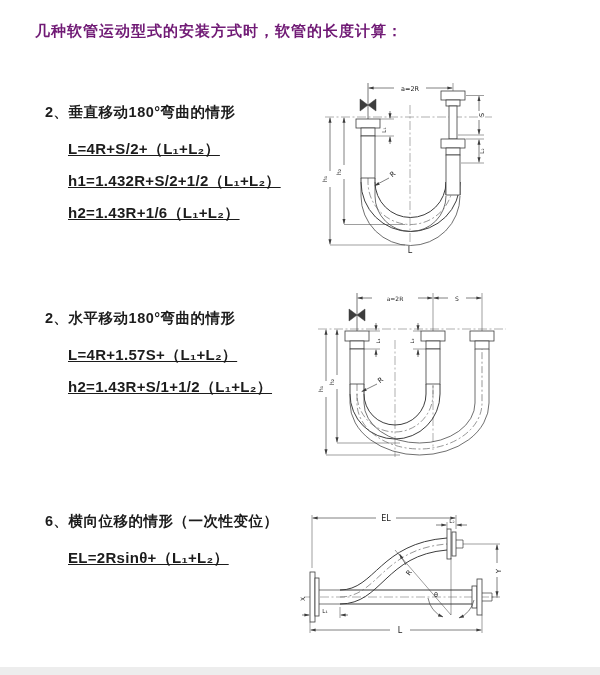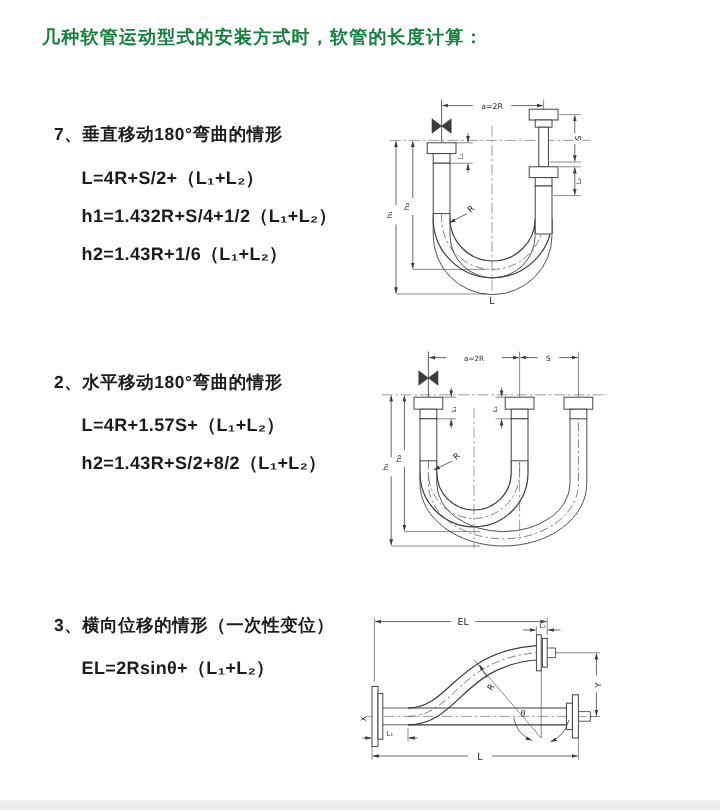"几种软管运动型式的安装方式时，软管的长度计算：" .doc-title { color: #15803d -> #701a75 }
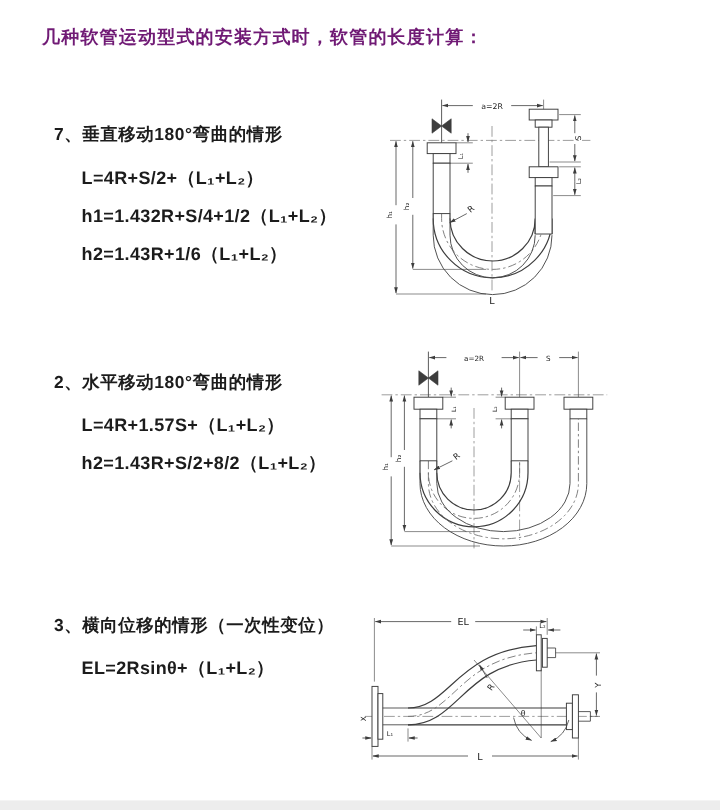"7、垂直移动180°弯曲的情形" div.sec-heading { text: 7 -> 2 }
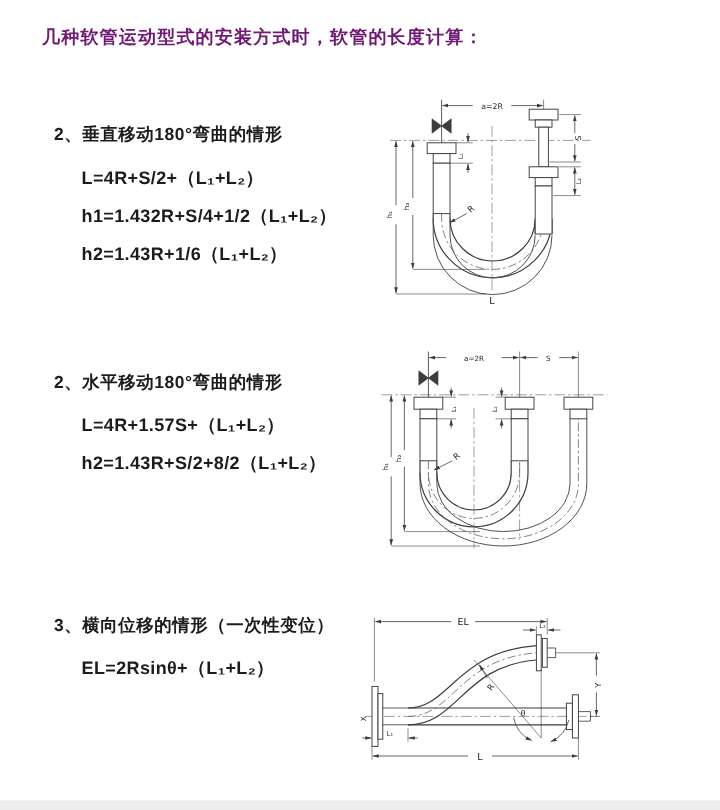"L=4R+S/2+（L₁+L₂）" .formula { text-decoration: none -> underline }
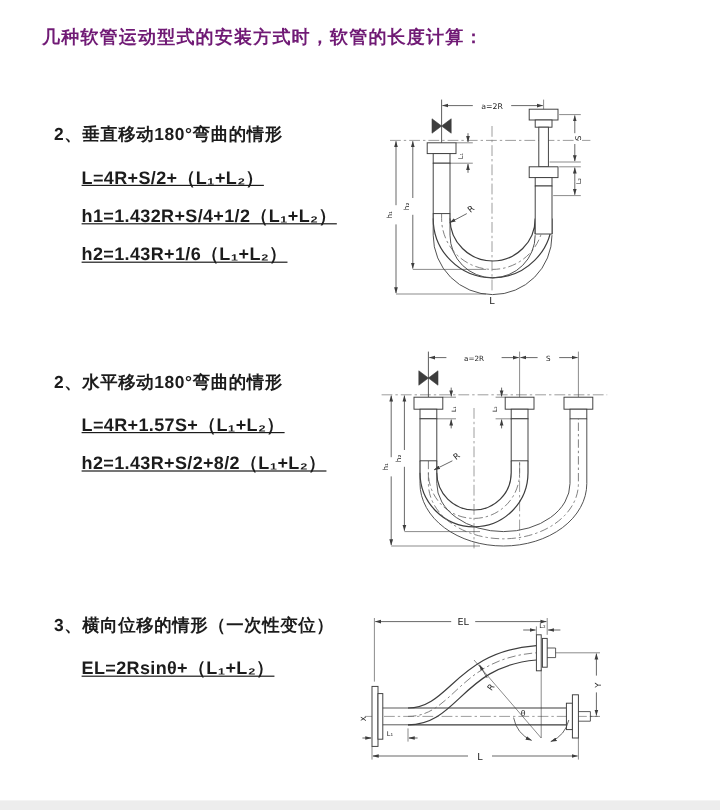"h1=1.432R+S/4+1/2（L₁+L₂）" div.formula { text: 1.432R+S/4+1/2 -> 1.432R+S/2+1/2 }
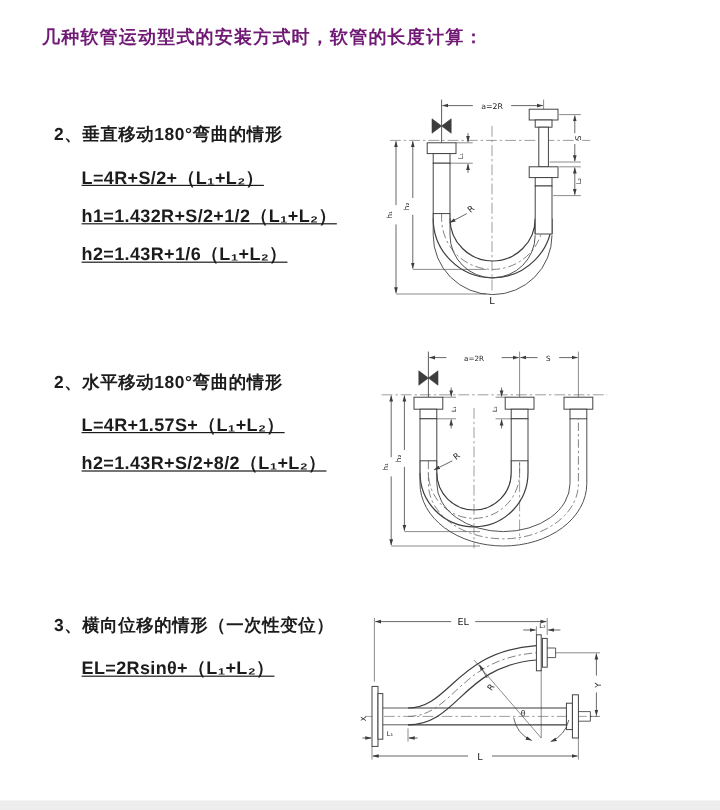"h2=1.43R+S/2+8/2（L₁+L₂）" div.formula { text: 1.43R+S/2+8/2 -> 1.43R+S/1+1/2 }
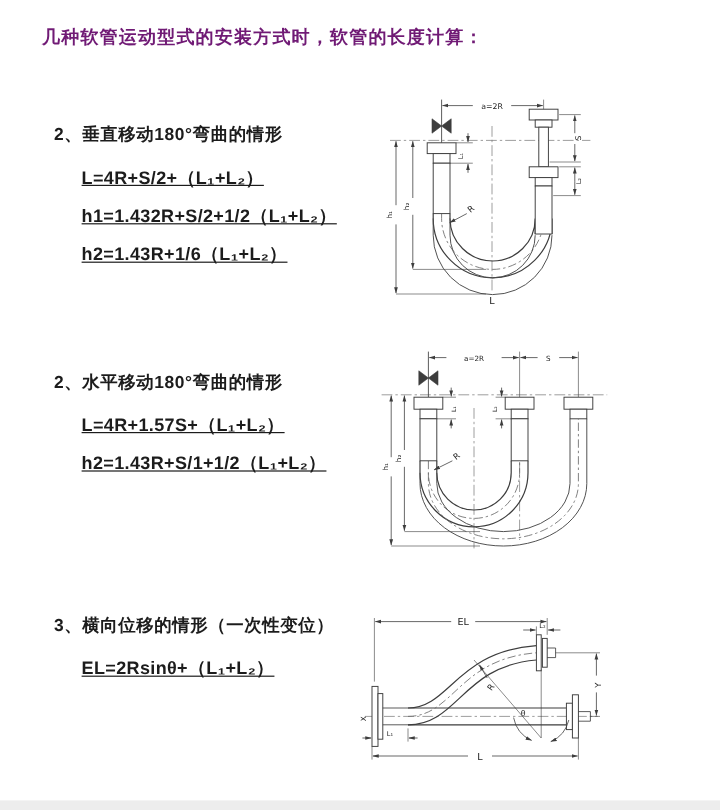"3、横向位移的情形（一次性变位）" div.sec-heading { text: 3 -> 6 }
